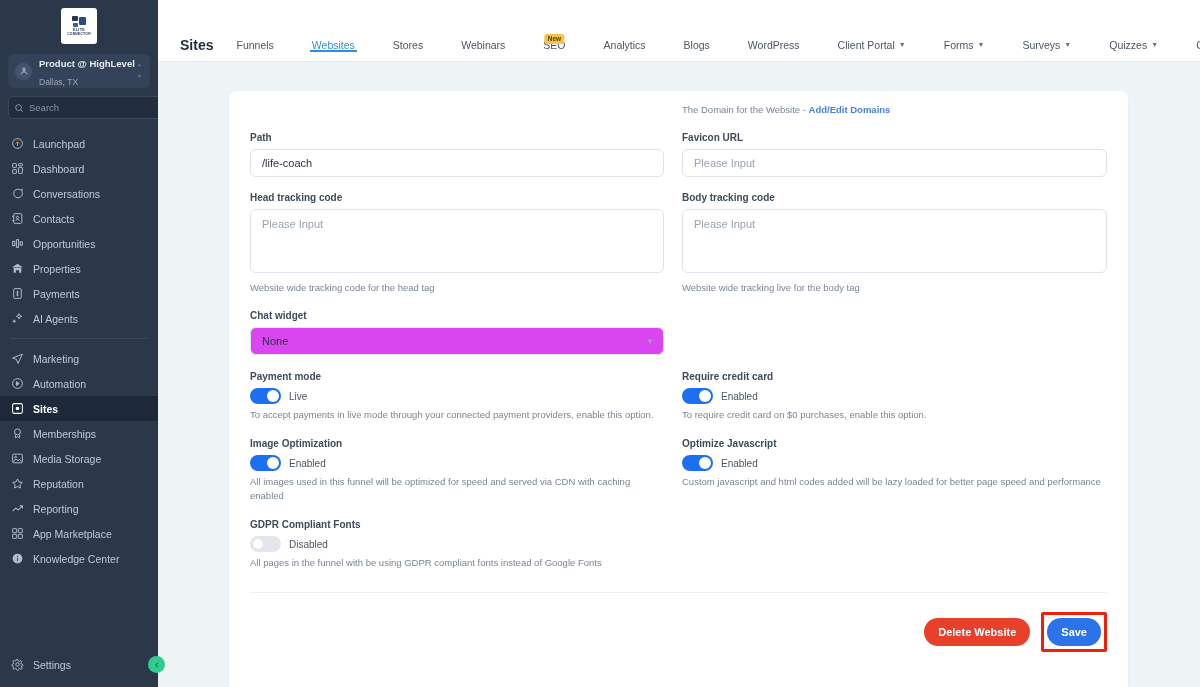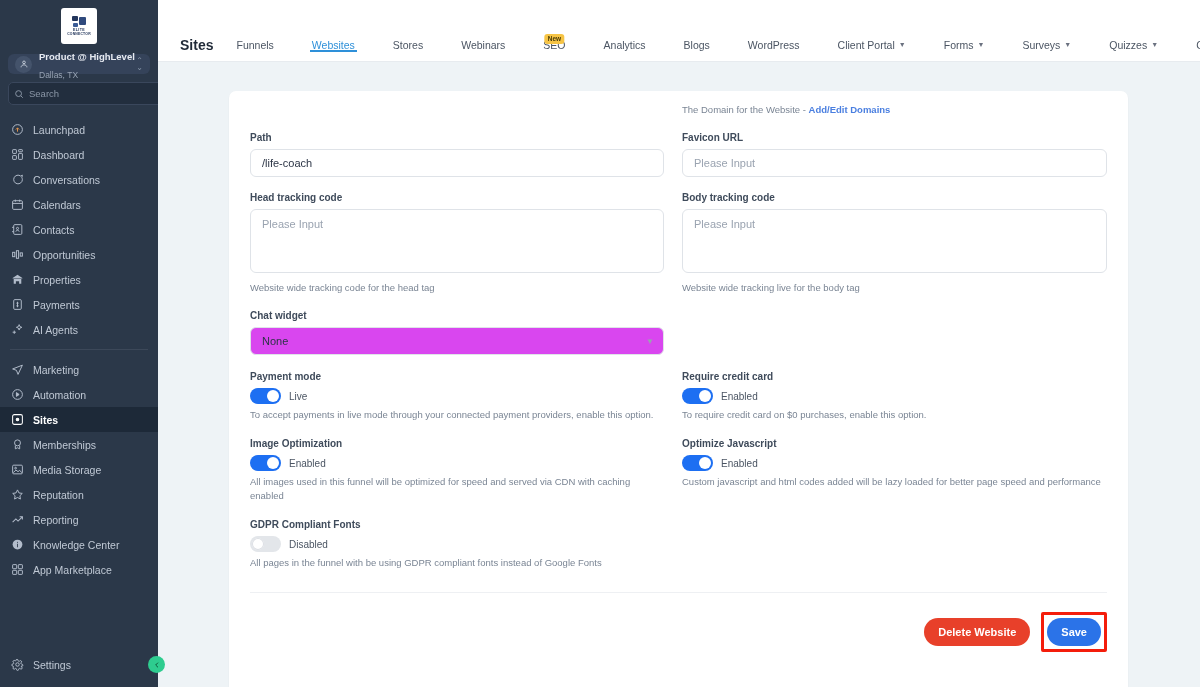"Product @ HighLevel Dallas, TX" .workspace { height: 20px -> 34px }
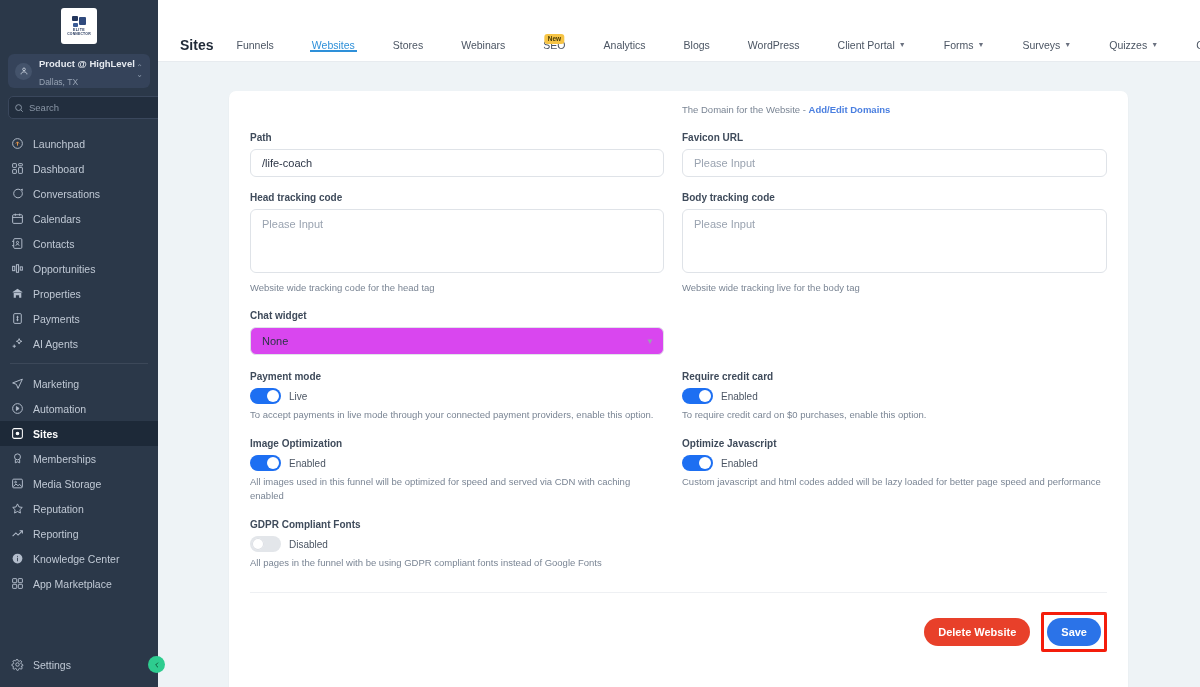"Calendars" div.nav-item { html: <div> <span> <svg> <rect></rect> <path></path> </svg> </span> <span>Calendars</span> </div> -> none }
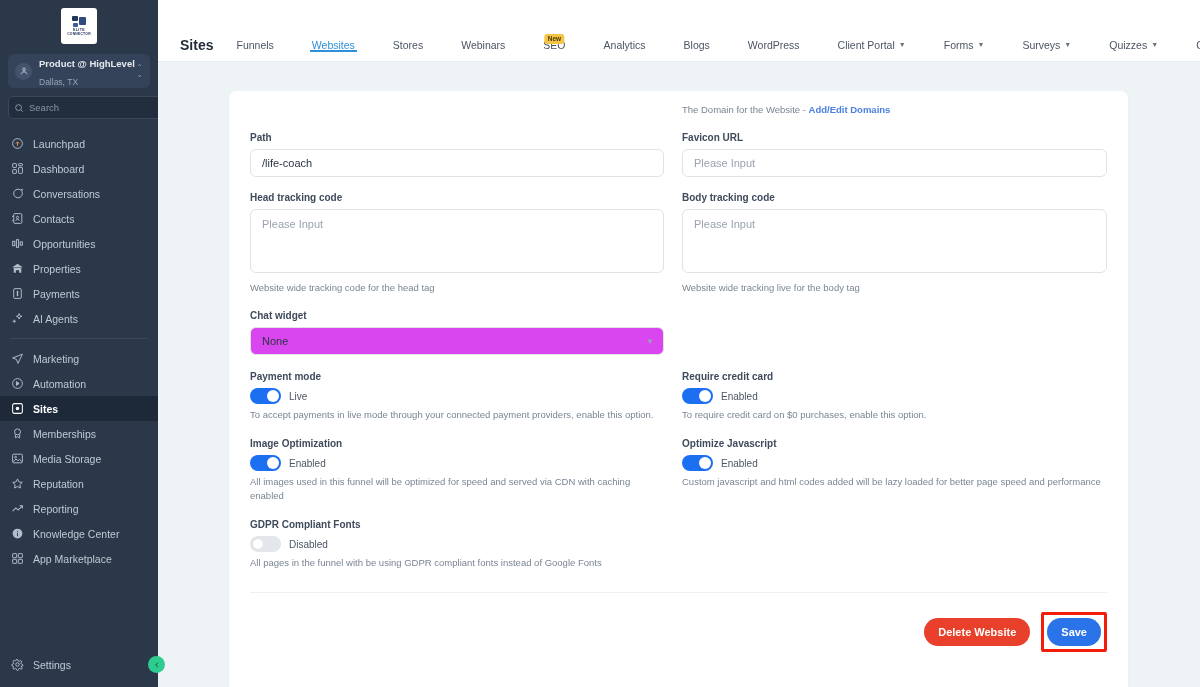"Knowledge Center" div.nav-item { order: before "App Marketplace" -> after "App Marketplace" }
